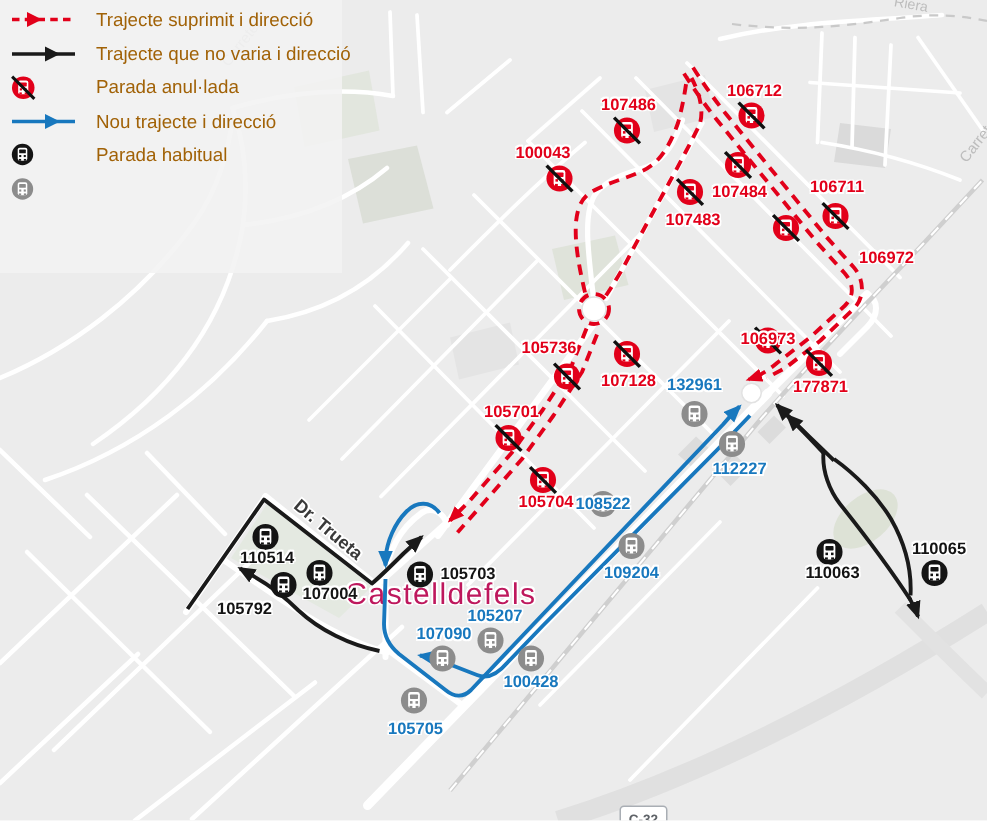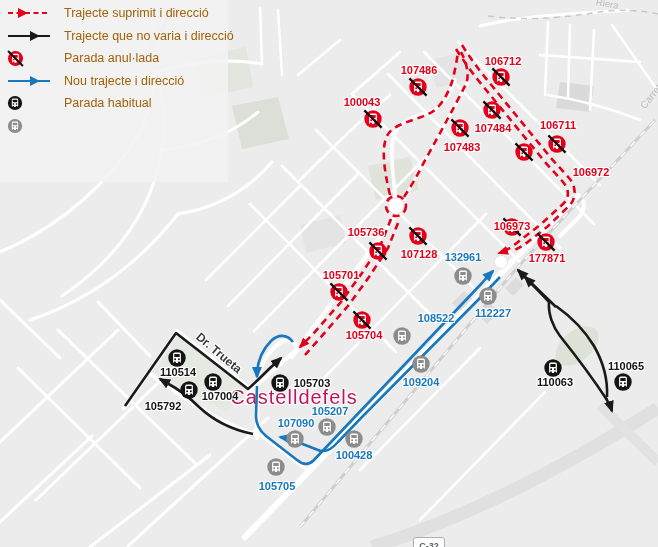"108522" div.stop-label { margin-left: 34px -> none; top: 318px -> 336px }
